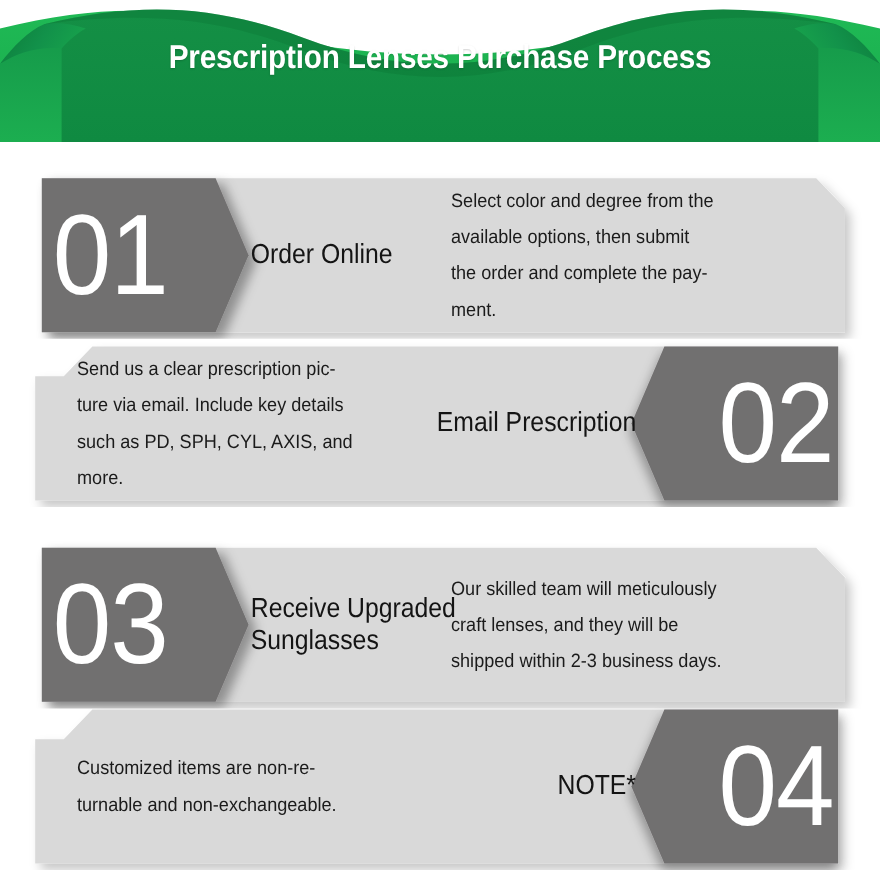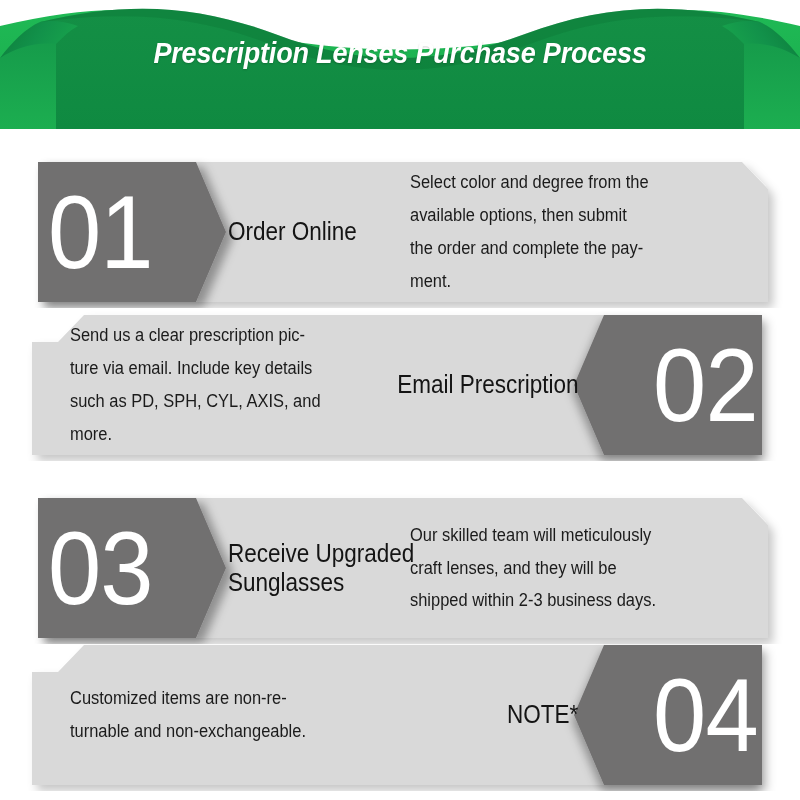"Prescription Lenses Purchase Process" #banner { font-style: italic -> none }
